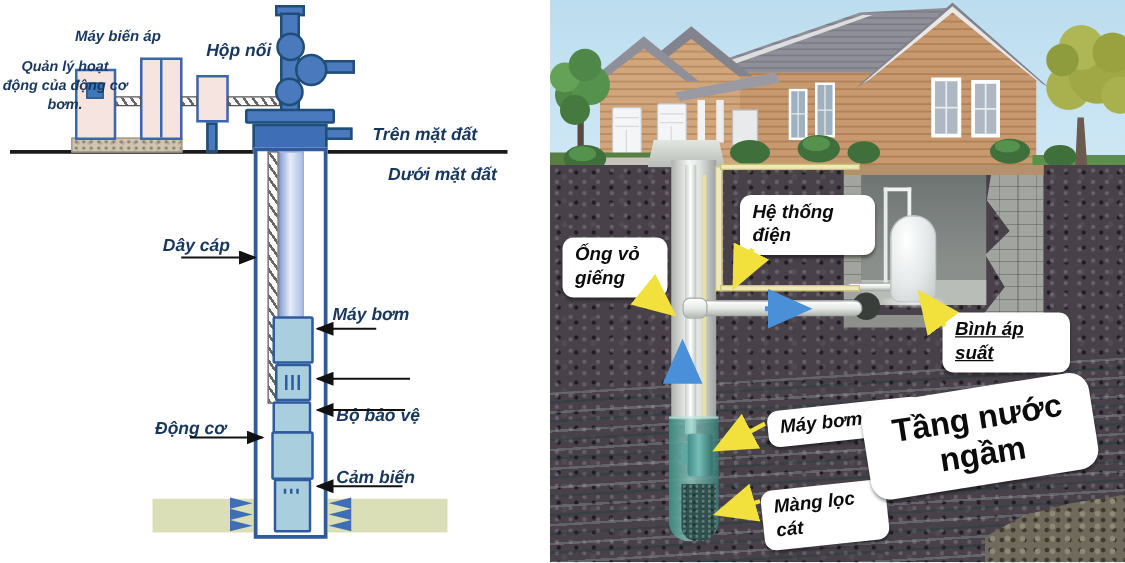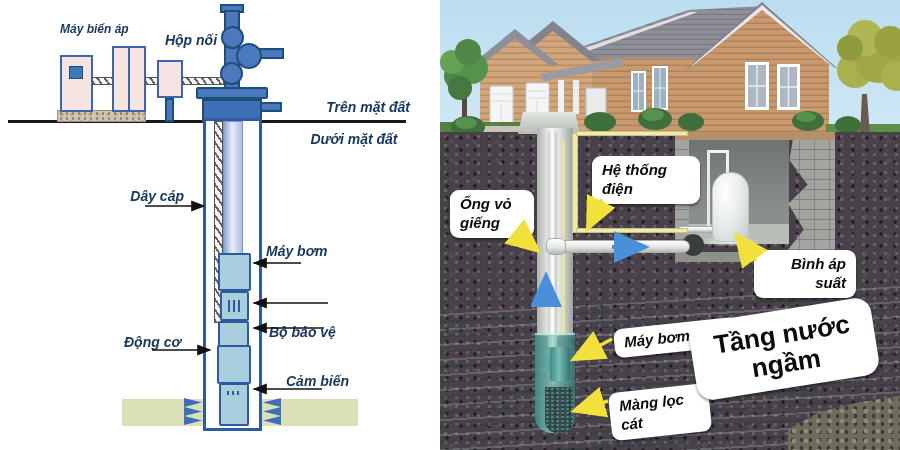"Quản lý hoạt động của" div.lbl { html: none -> <div>Quản lý hoạt động của động cơ bơm.</div> }
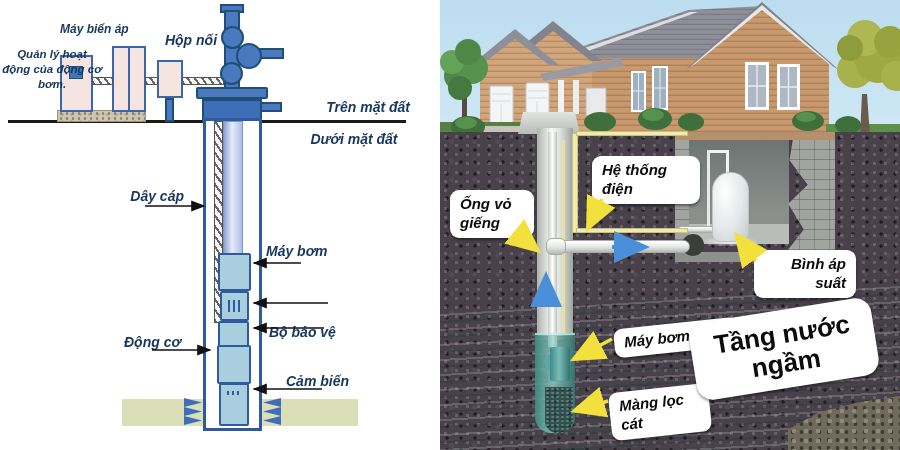"Trên mặt đất" div.lbl { text-align: right -> none }
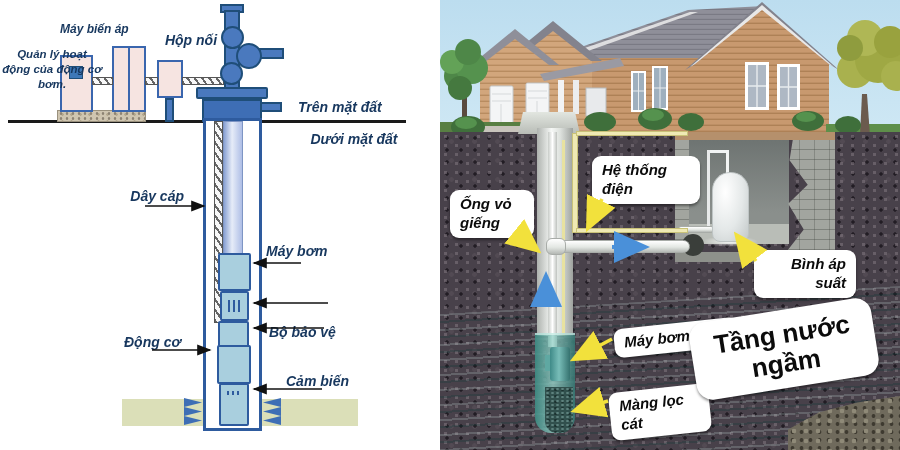"Bình áp suất" div.callout { text-align: right -> none; text-decoration: none -> underline }
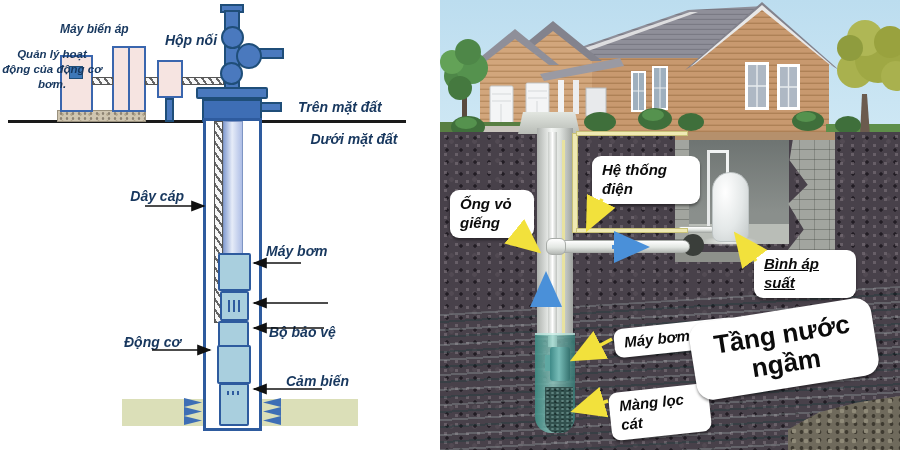"Cảm biến" div.lbl { left: 286px -> 269px }
